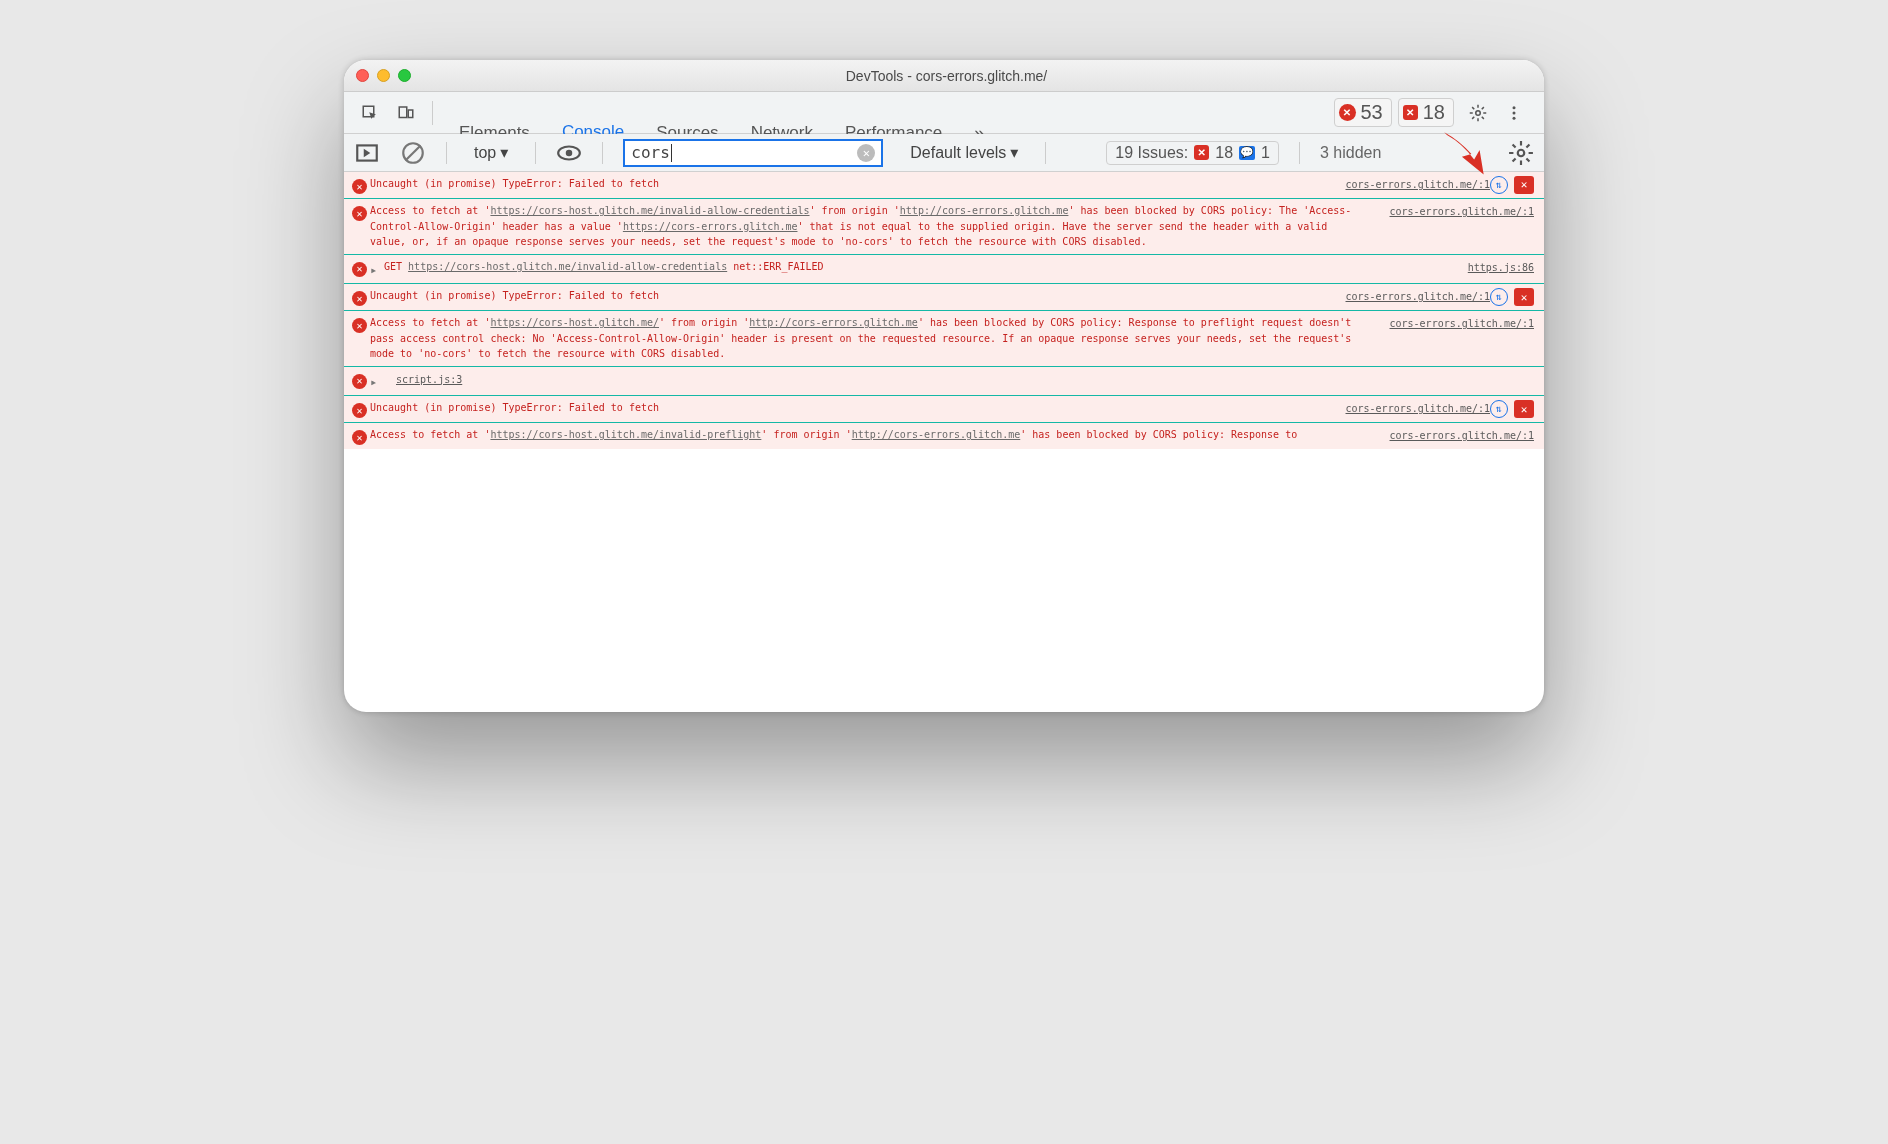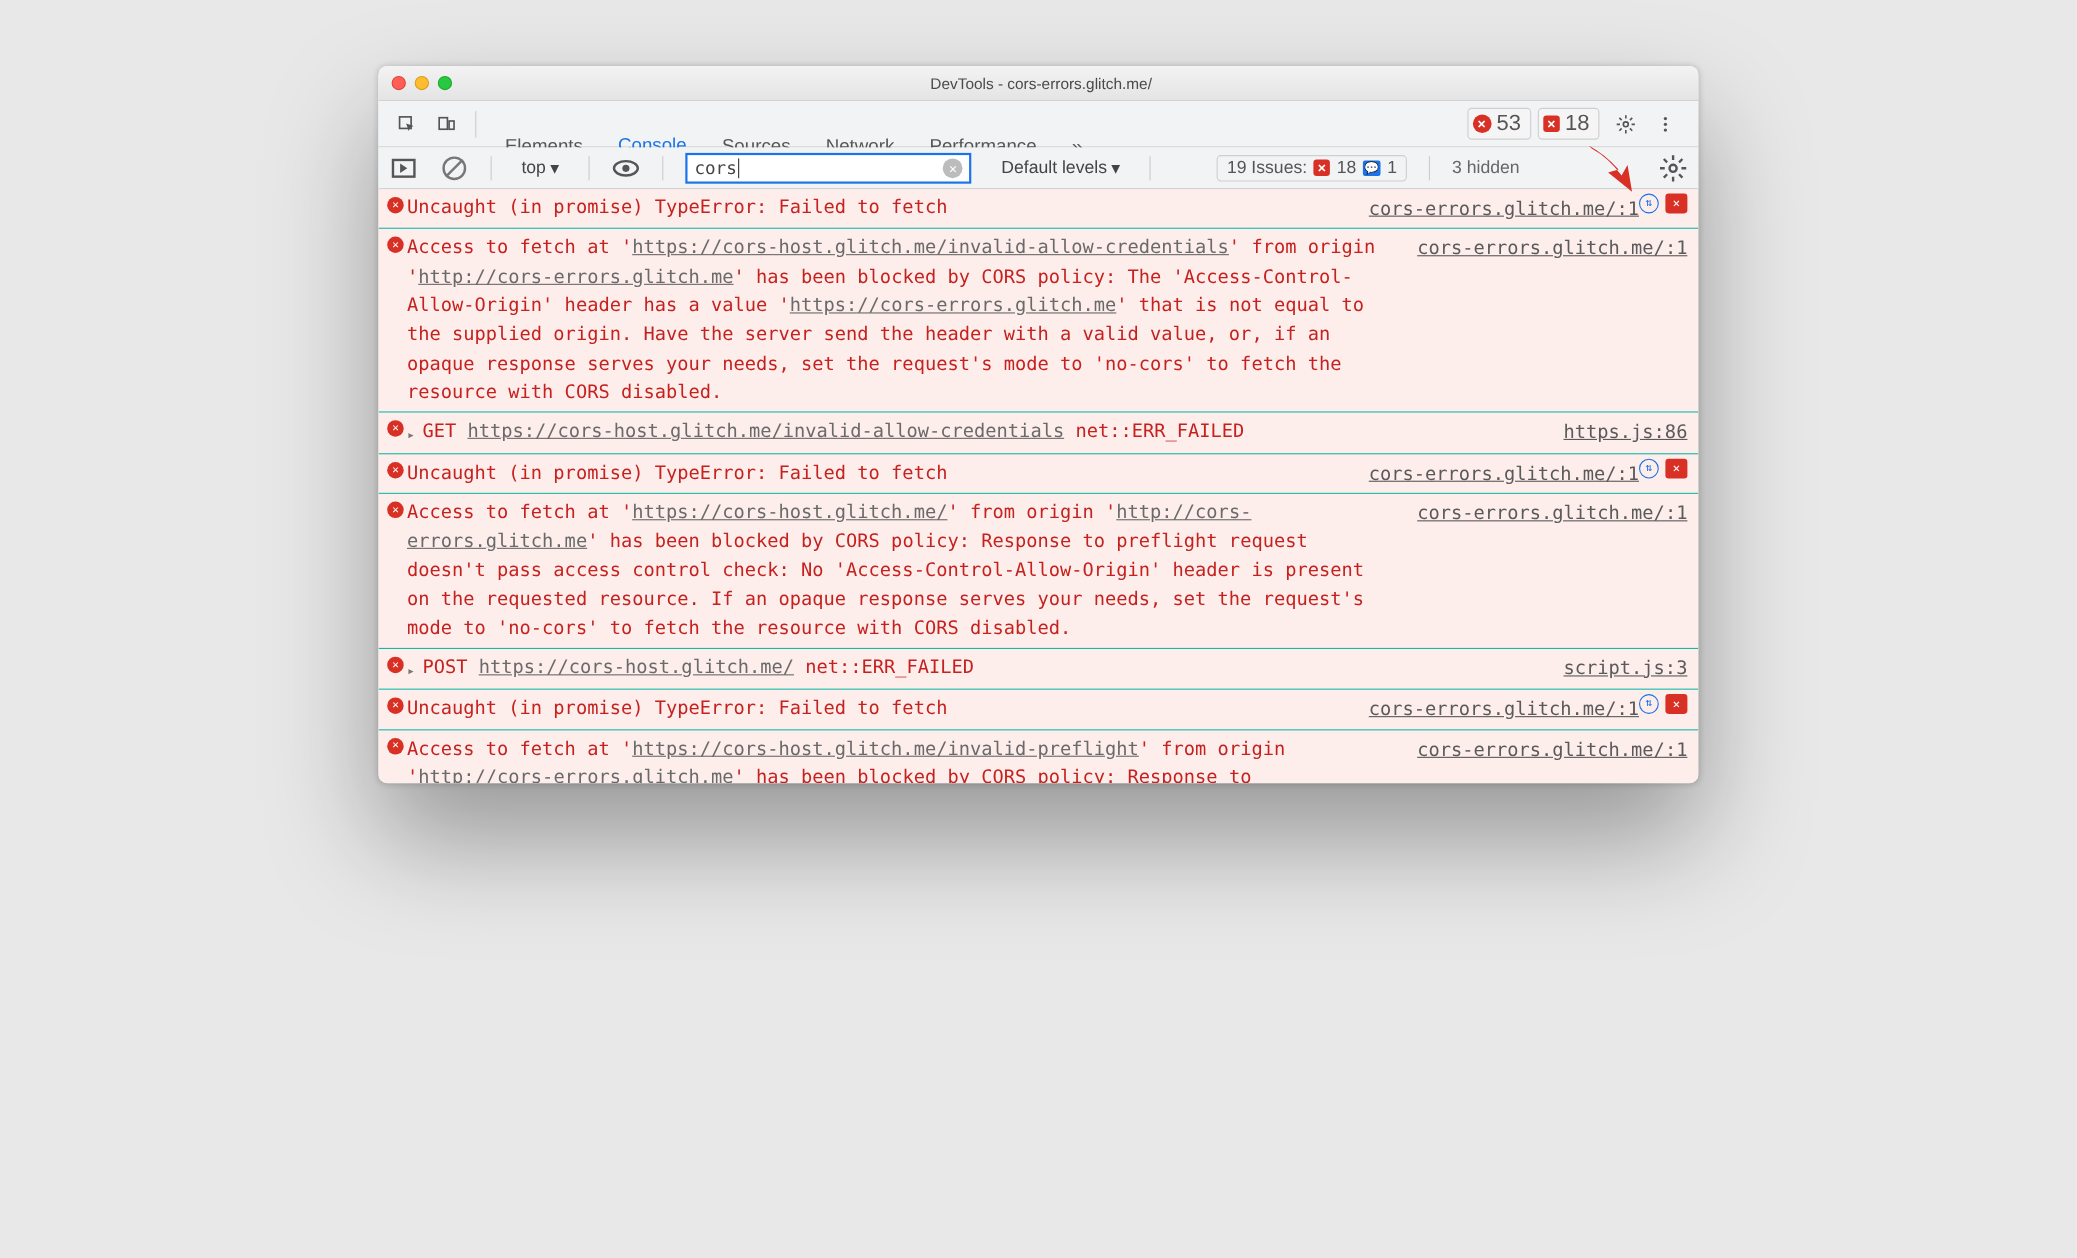"DevTools - cors-errors.glitch.me/" .window { border-radius: 8px -> 22px }
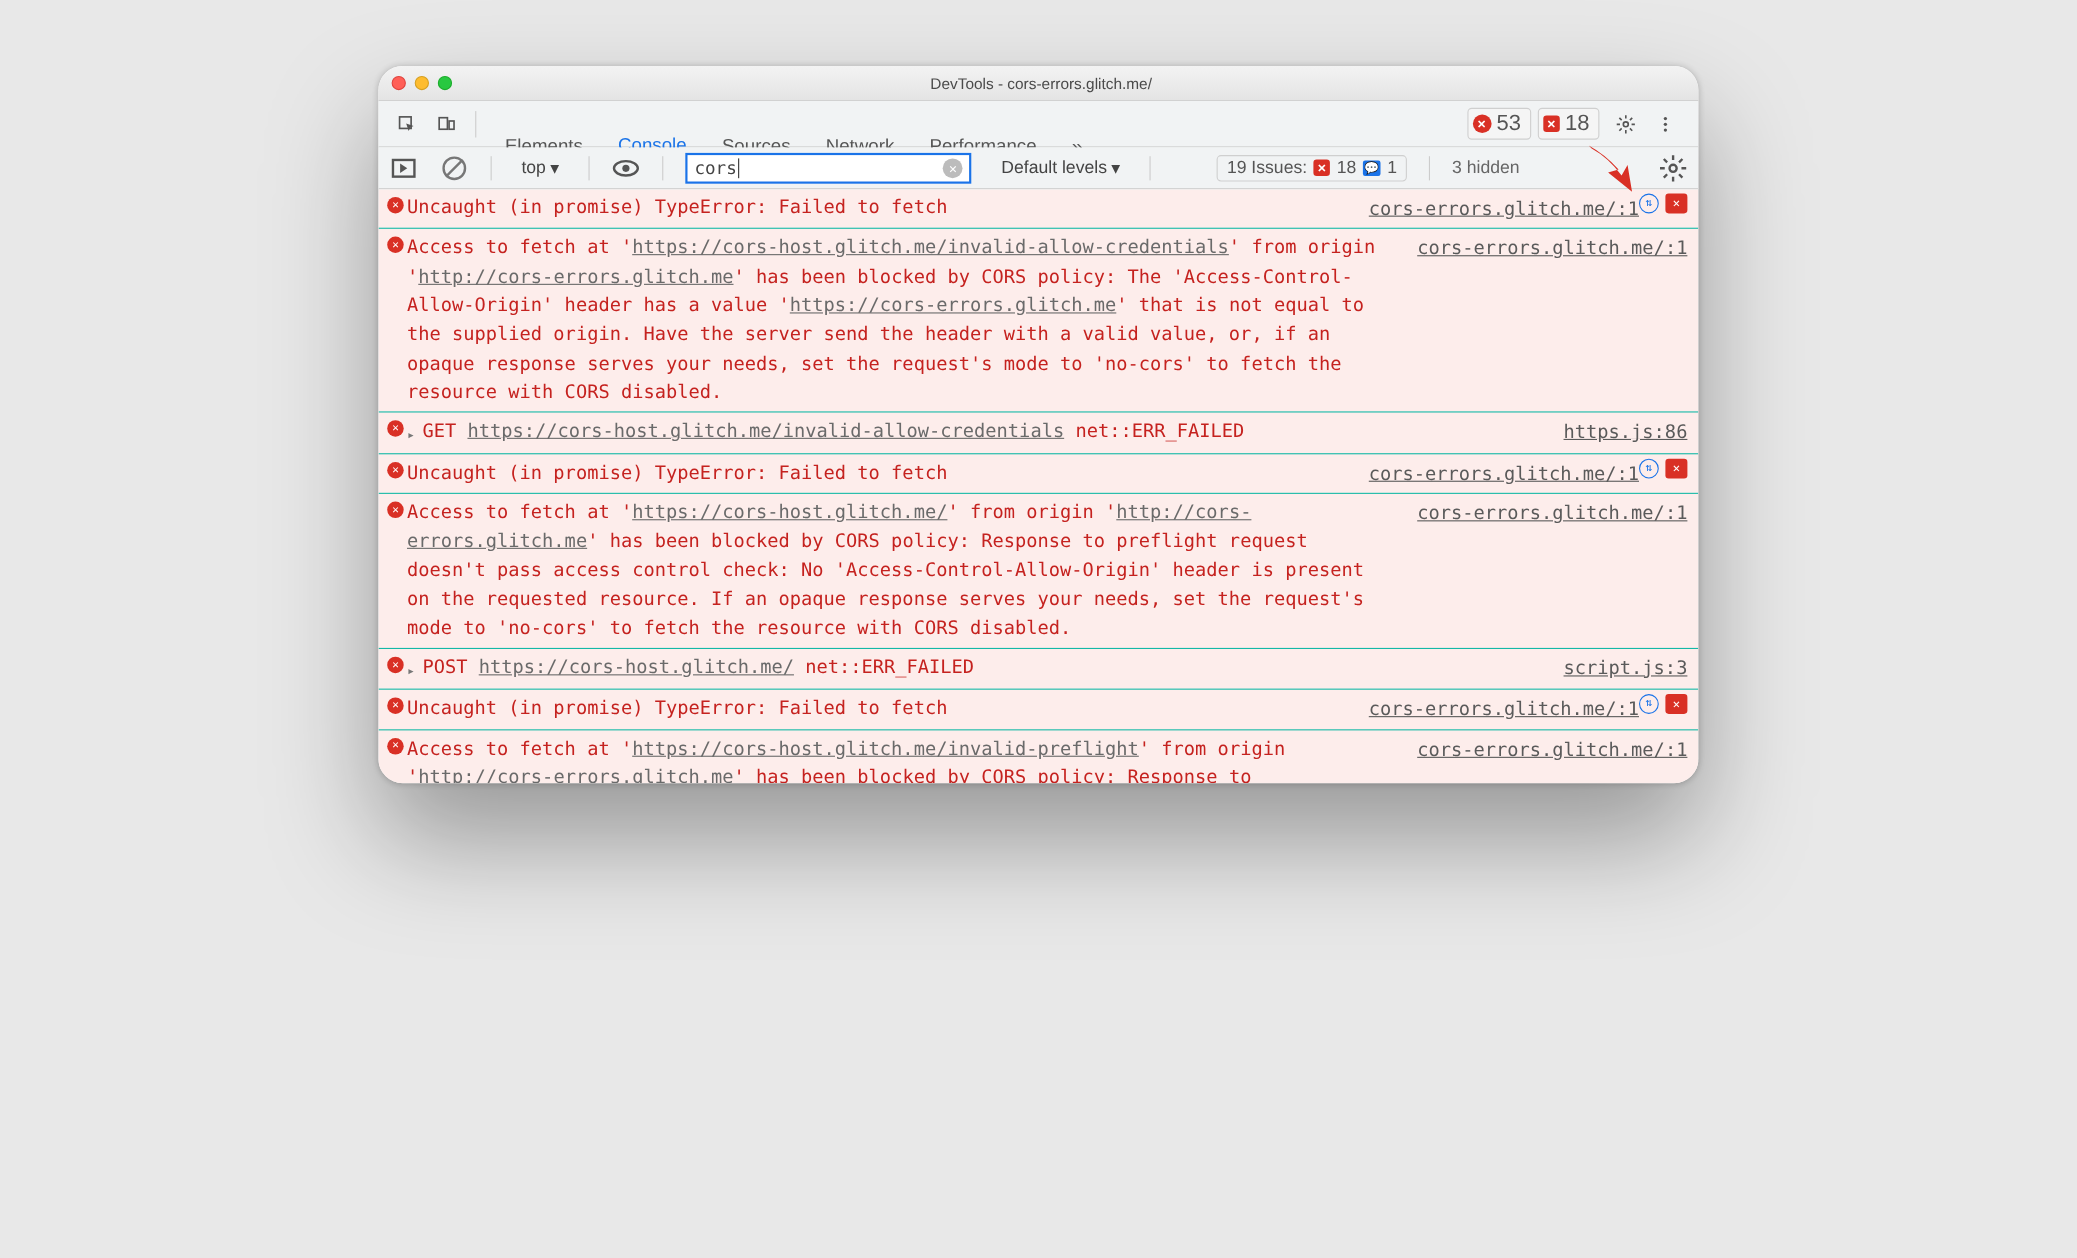"Uncaught (in promise) TypeError: Failed" .messages { font-size: 17px -> 10px }
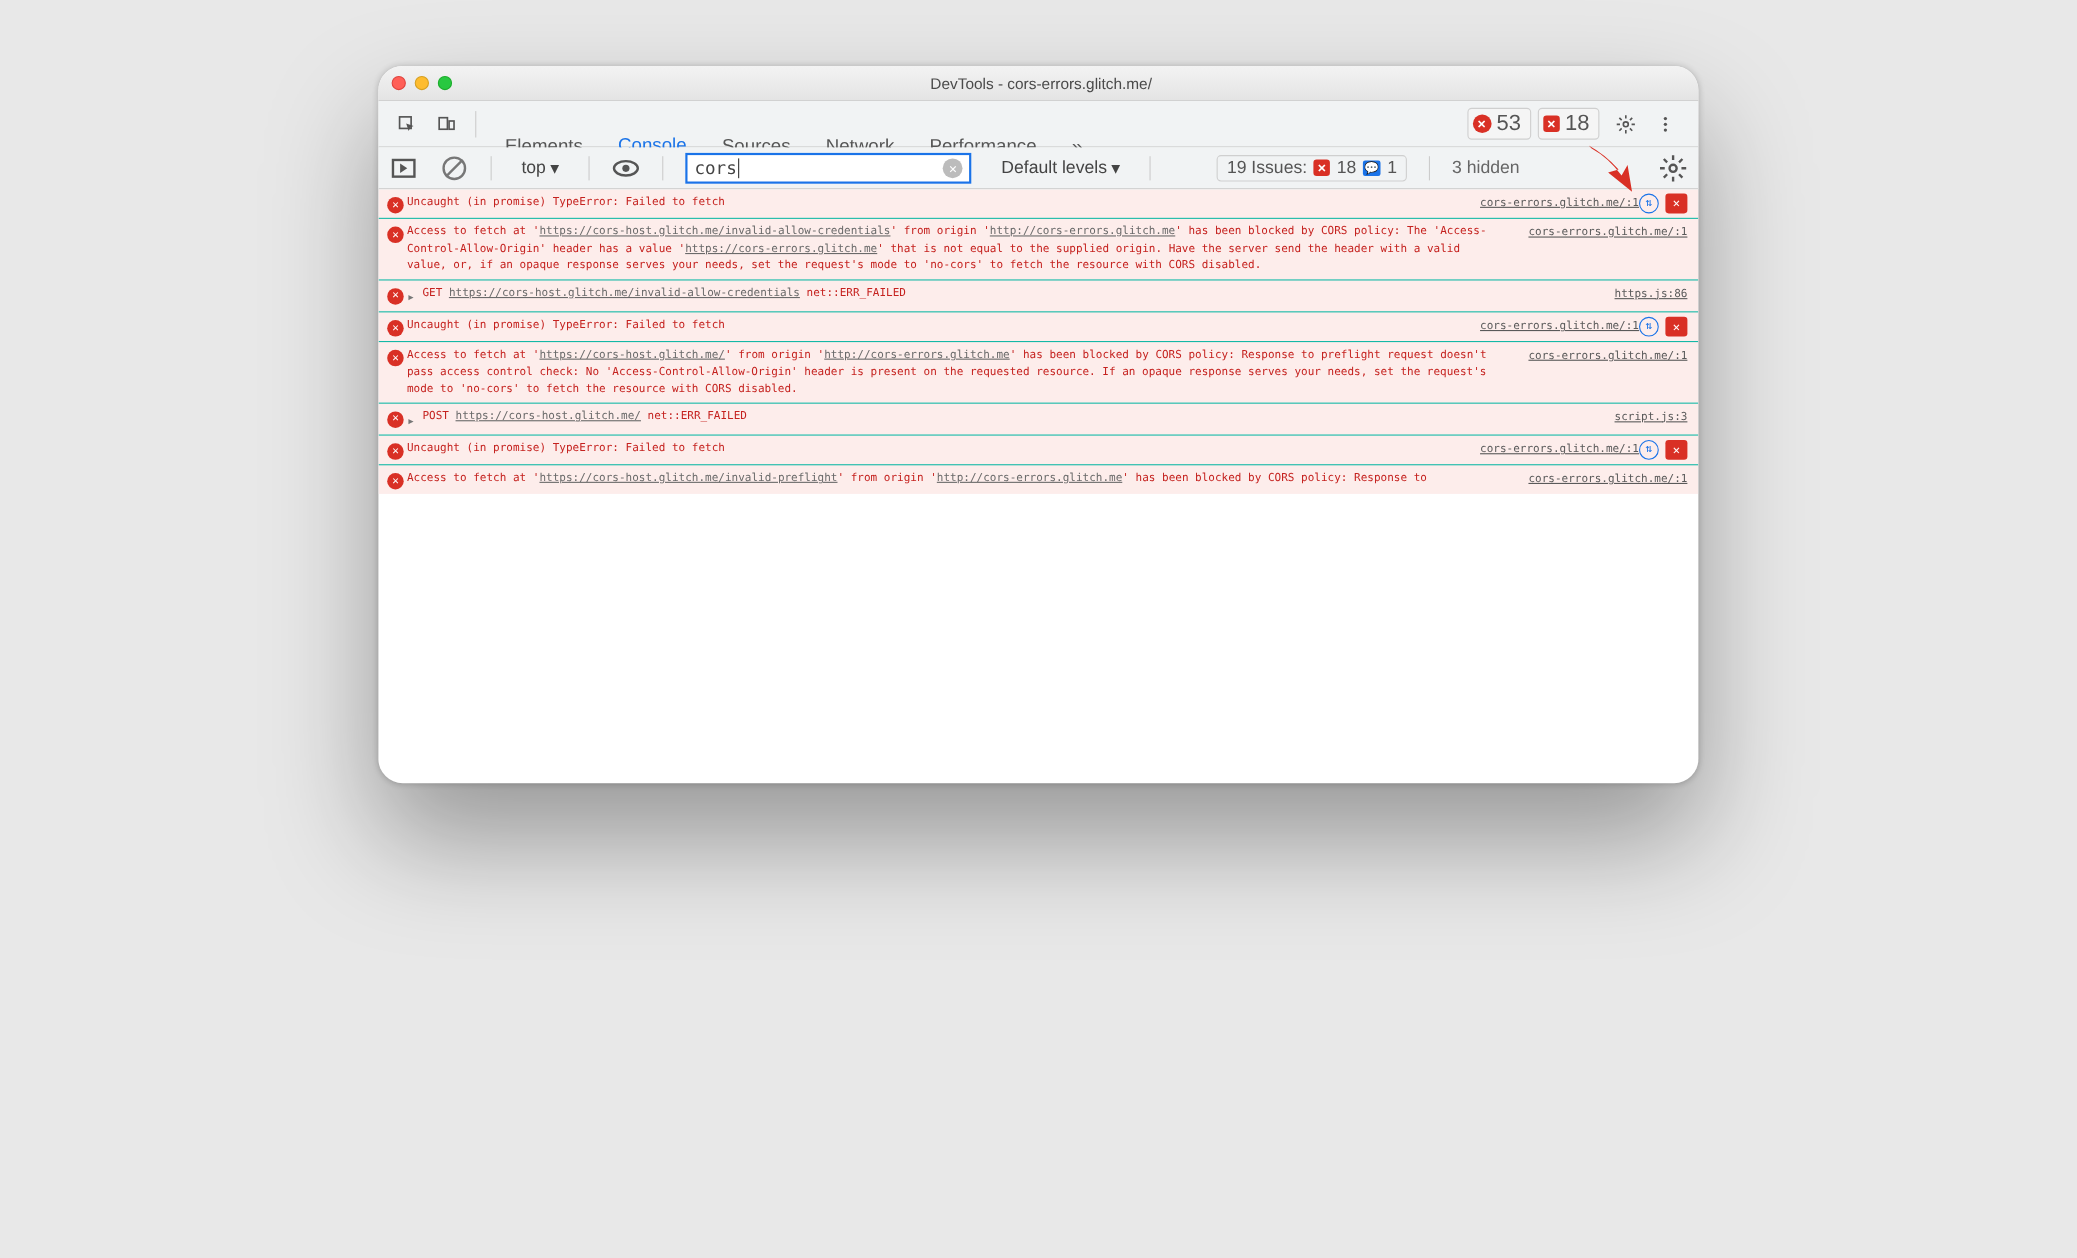"POST https://cors-host.glitch.me/" span.body { html: <span> <span>POST</span> <span>https://cors-host.glitch.me/</span> <span>net::ERR_FAILED</span> </span> -> none }
